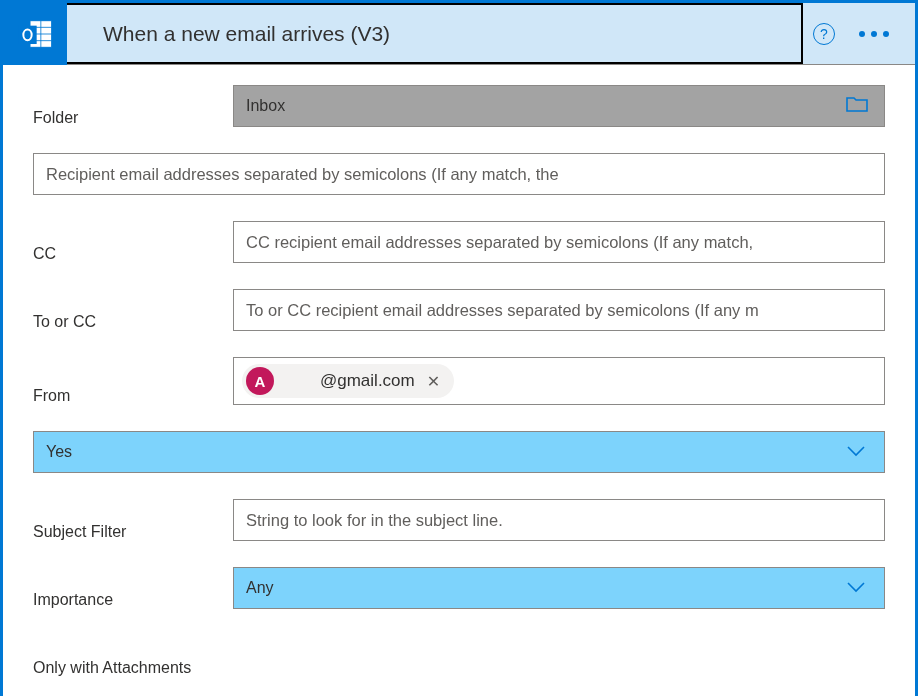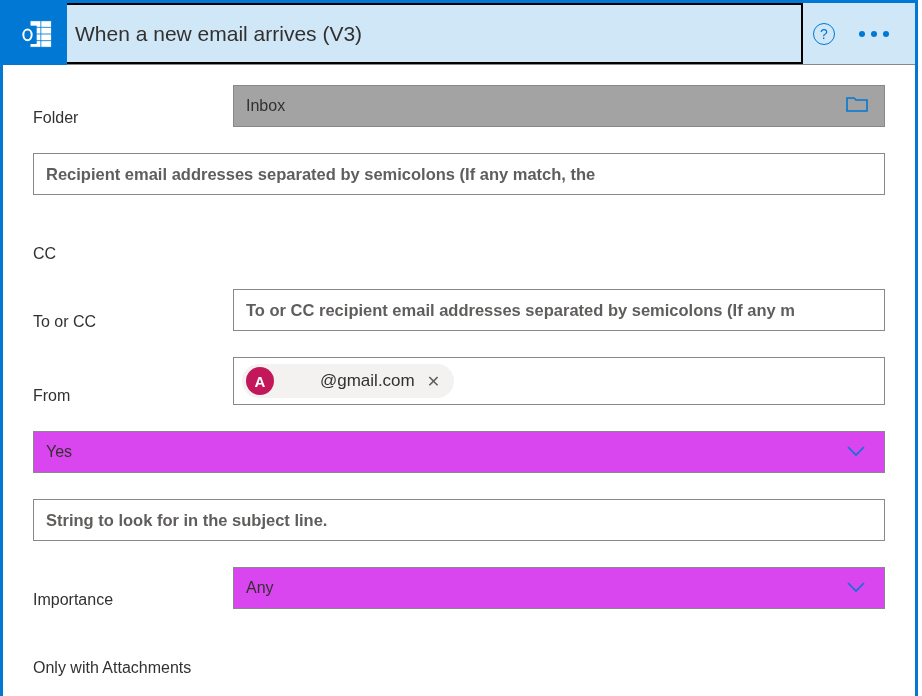"When a new email arrives" .title-wrap { padding-left: 8px -> 36px }
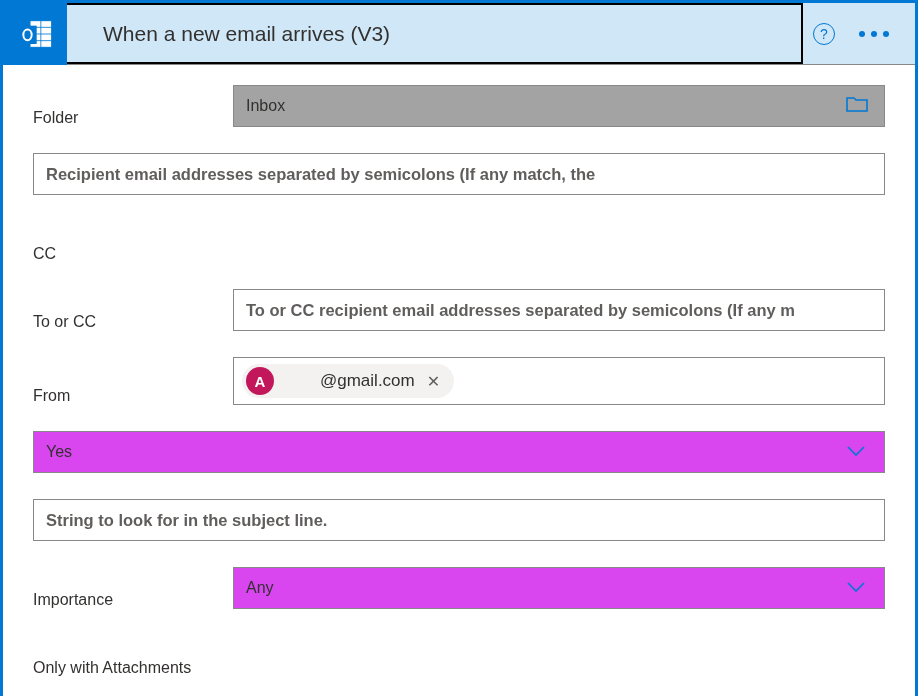"Recipient email addresses separated by" .text-input { font-weight: bold -> none }
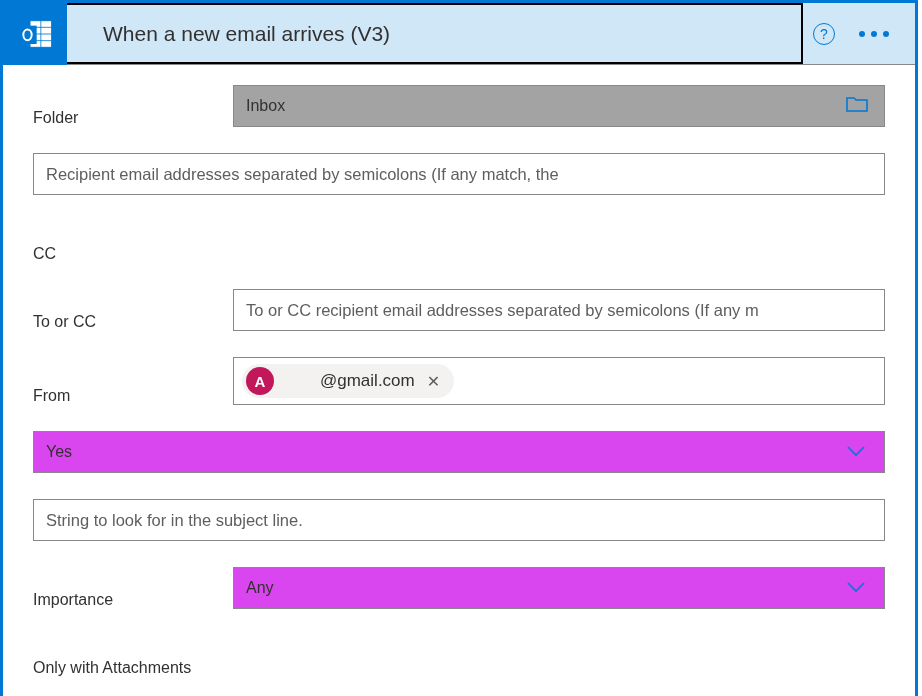"CC recipient email addresses separated" div.form-control { html: none -> <div> <input> </div> }
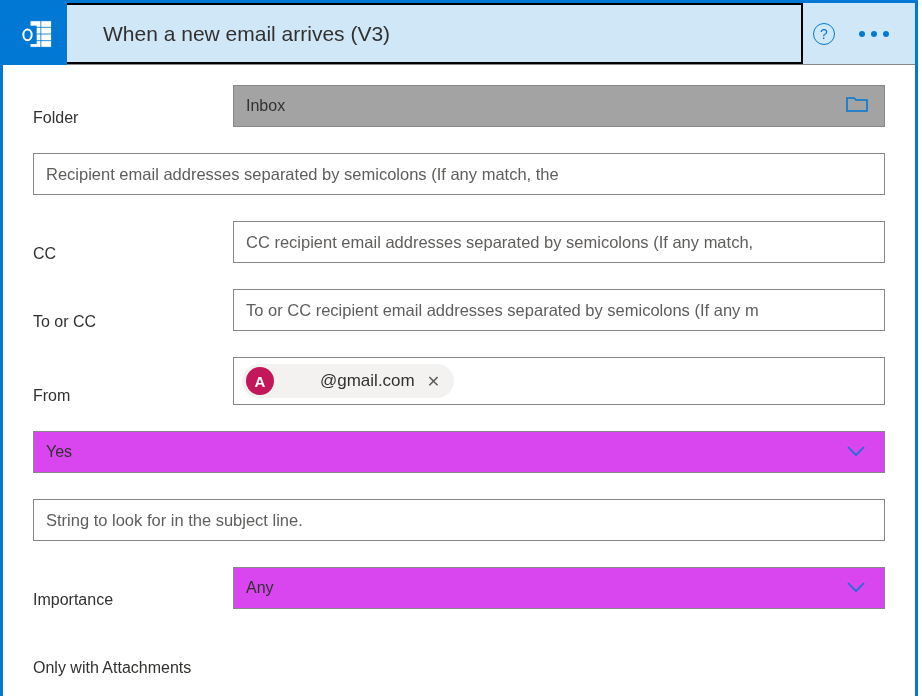"Yes" .select-input { background: #d946ef -> #7dd3fc }
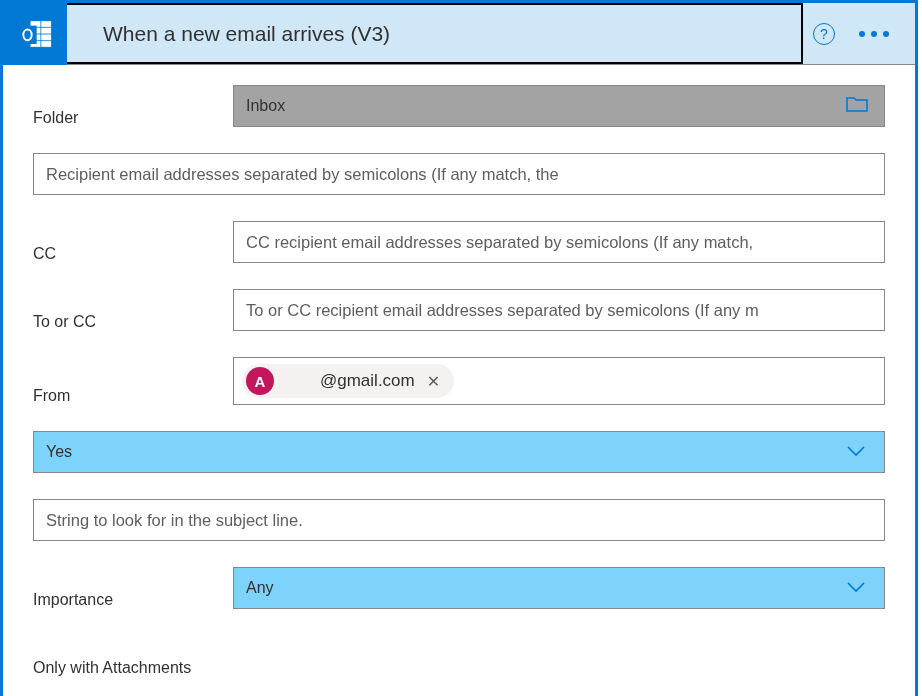"Subject Filter" div.form-label { html: none -> <div>Subject Filter</div> }
